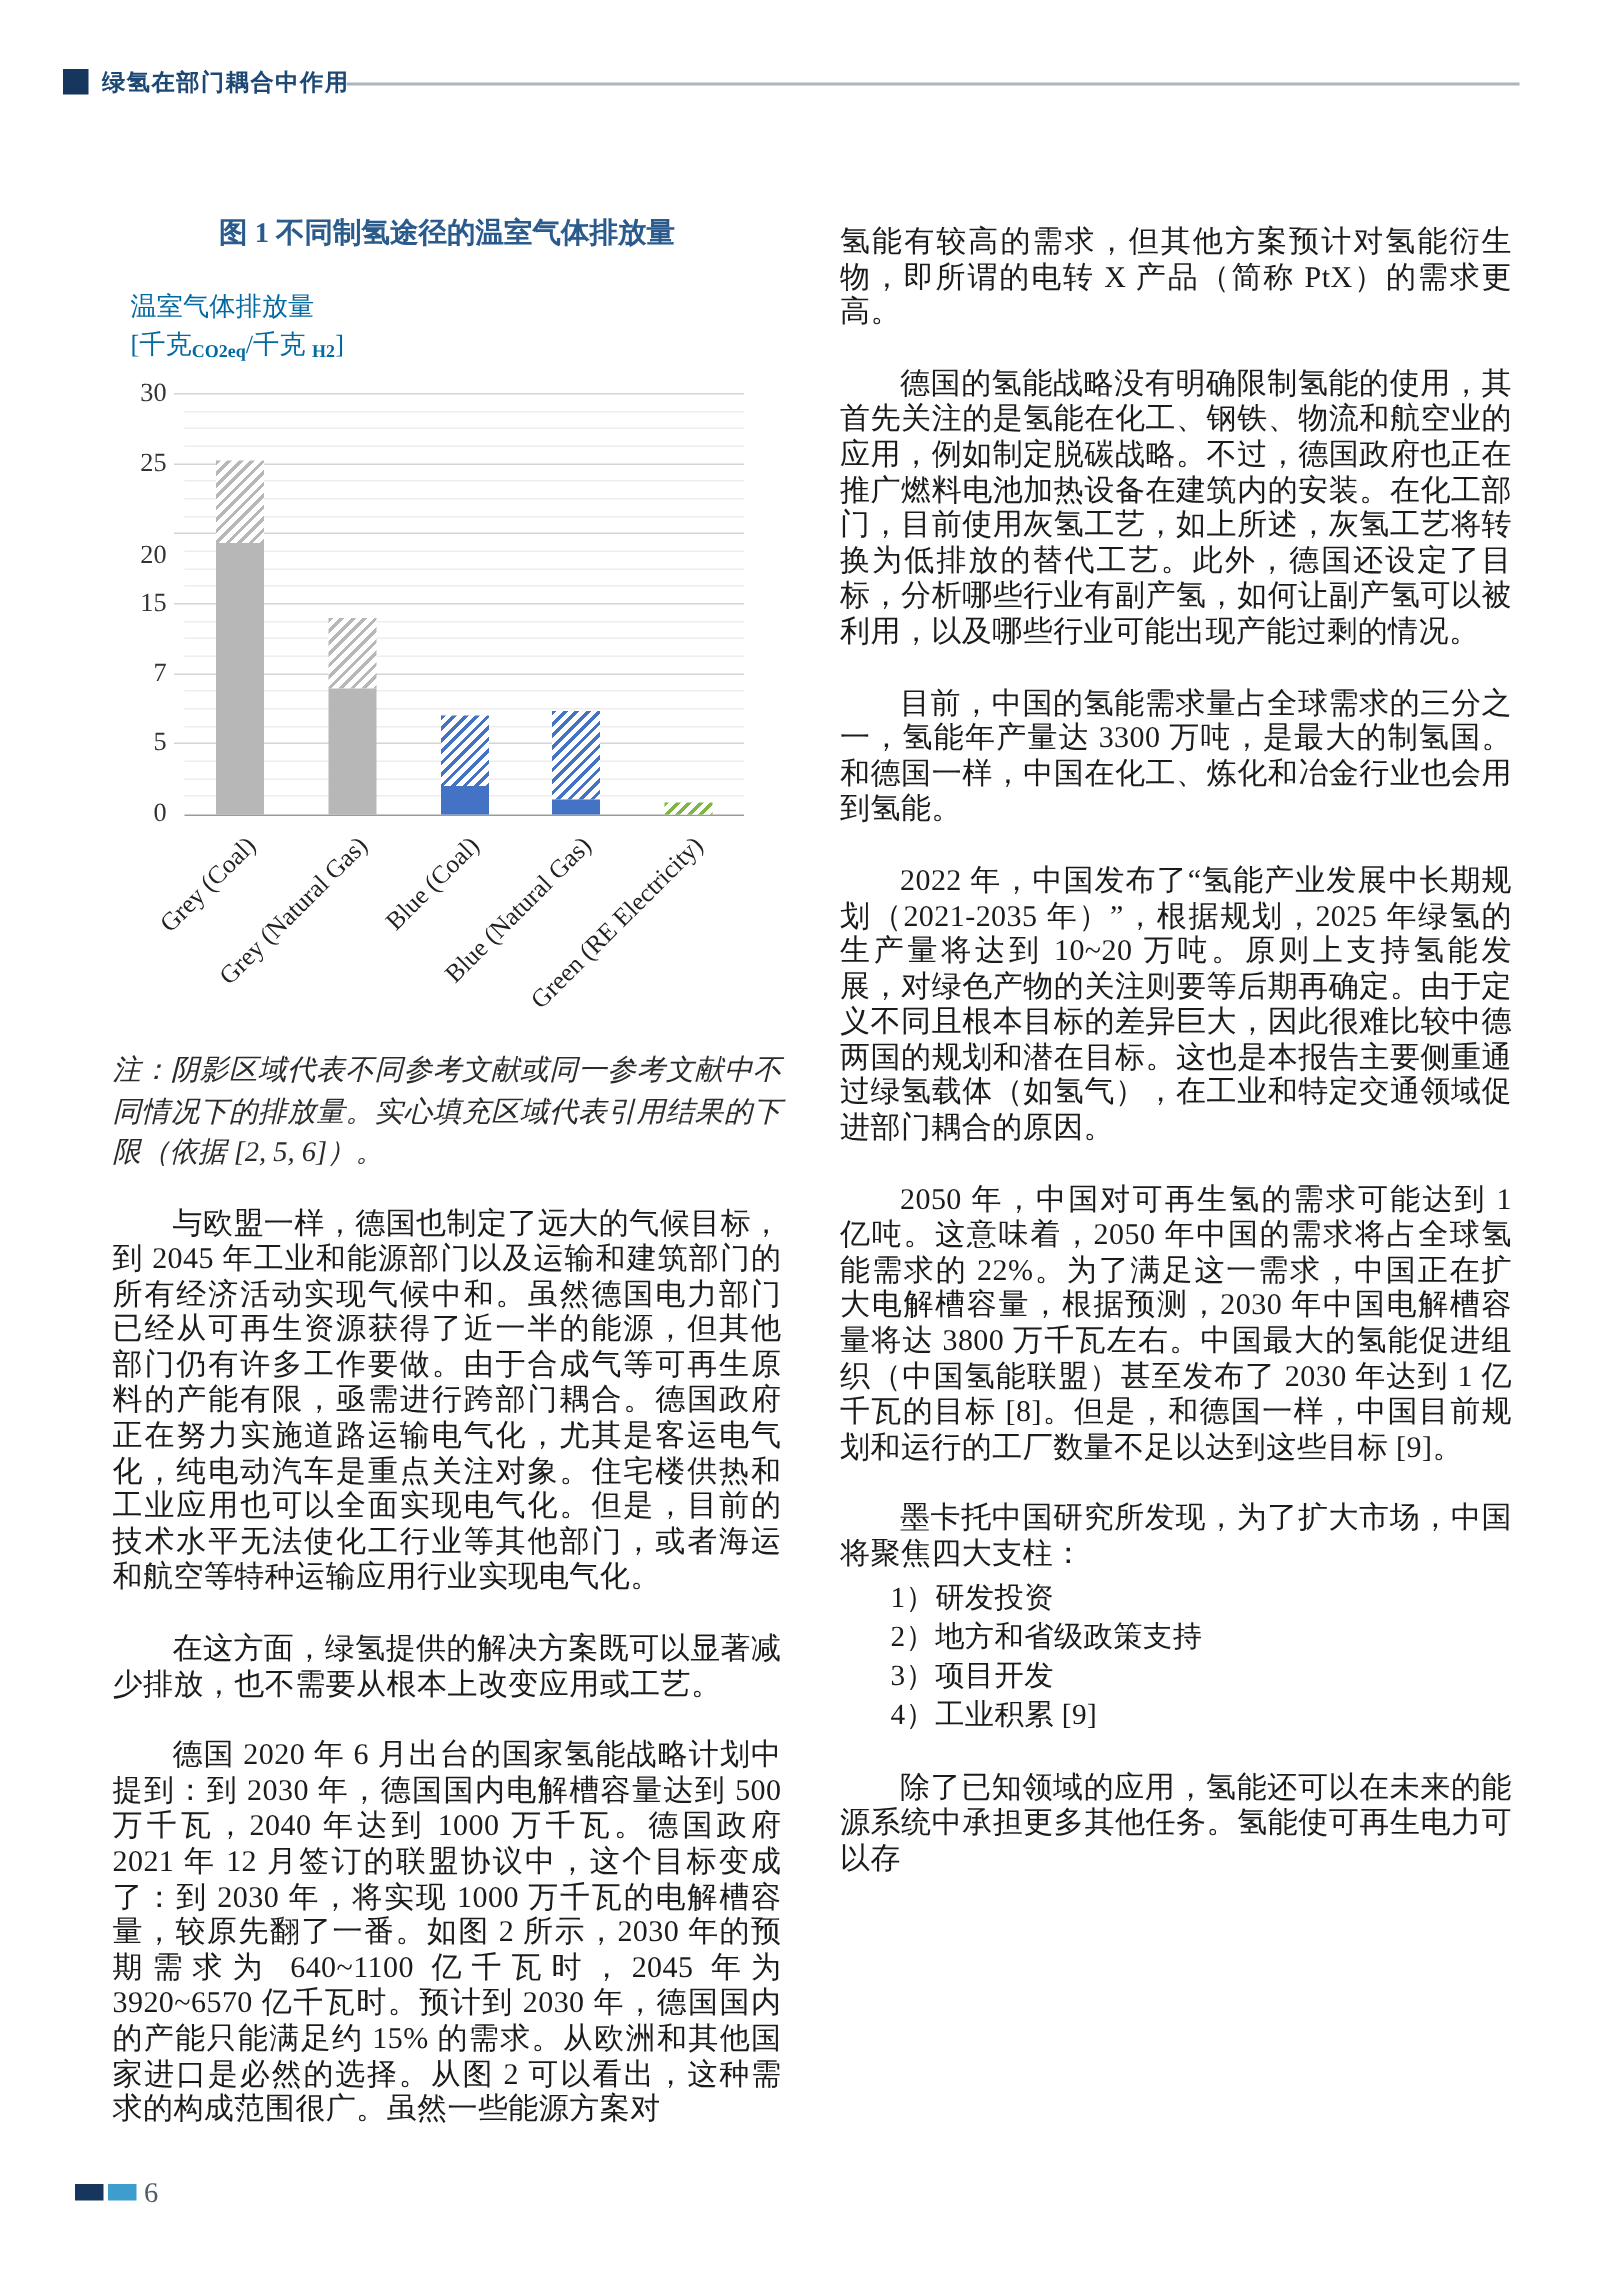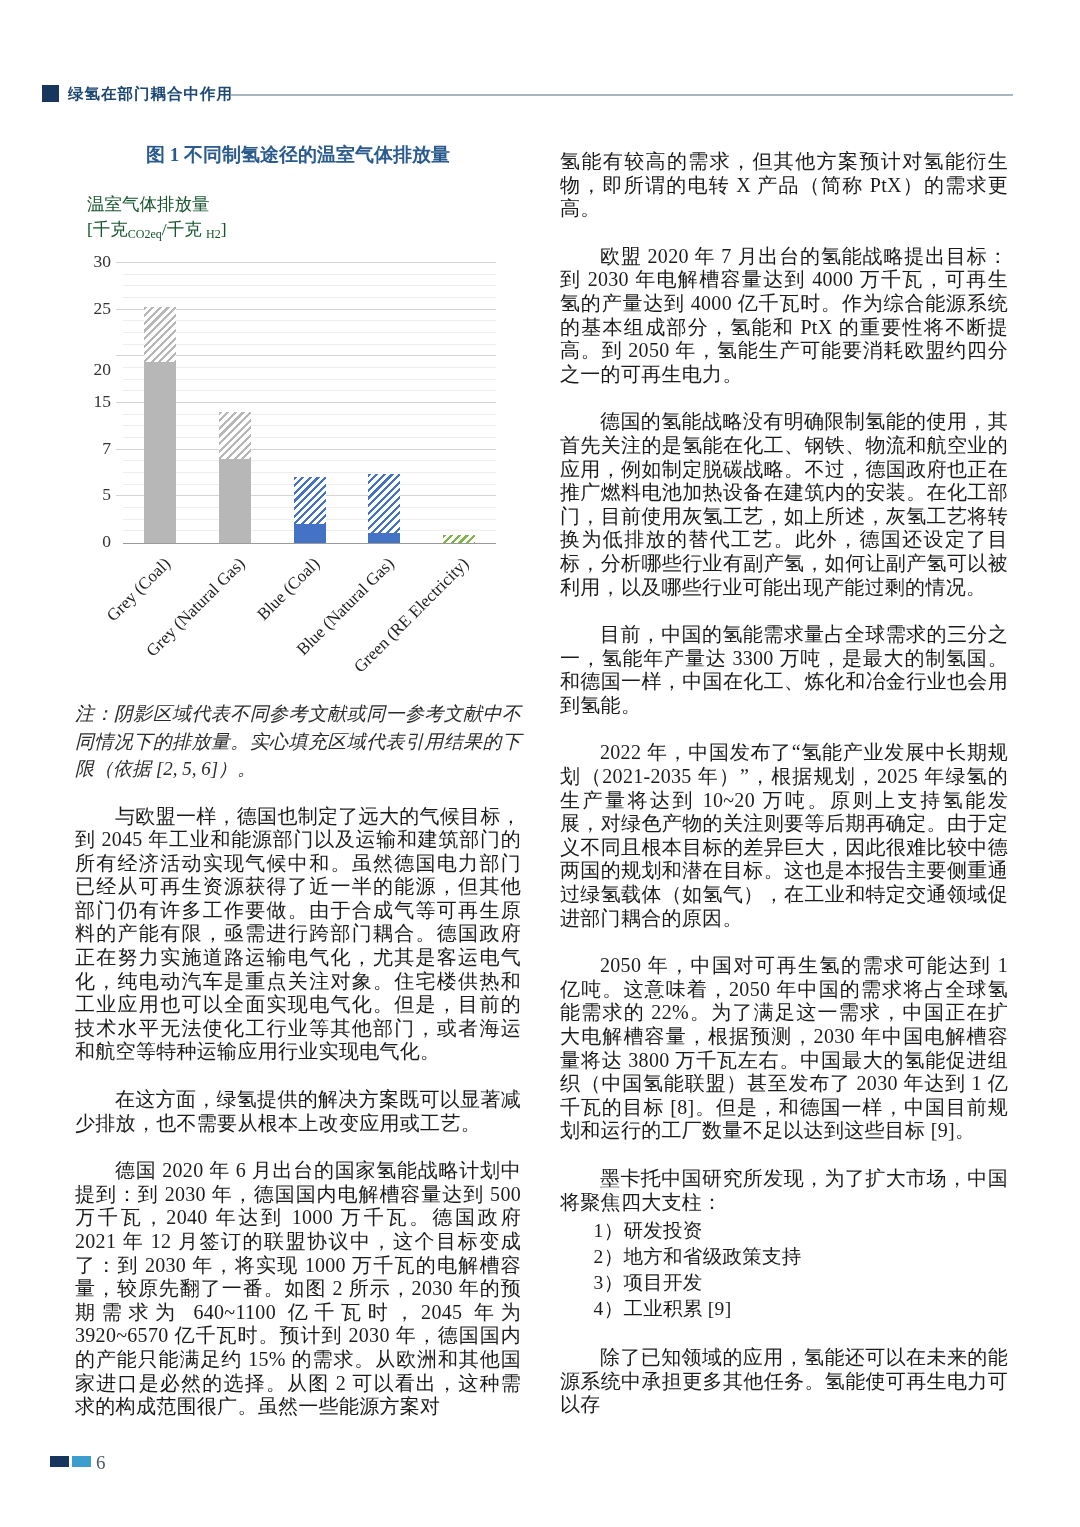"绿氢在部门耦合中作用" .hdr { margin-top: 39px -> none }
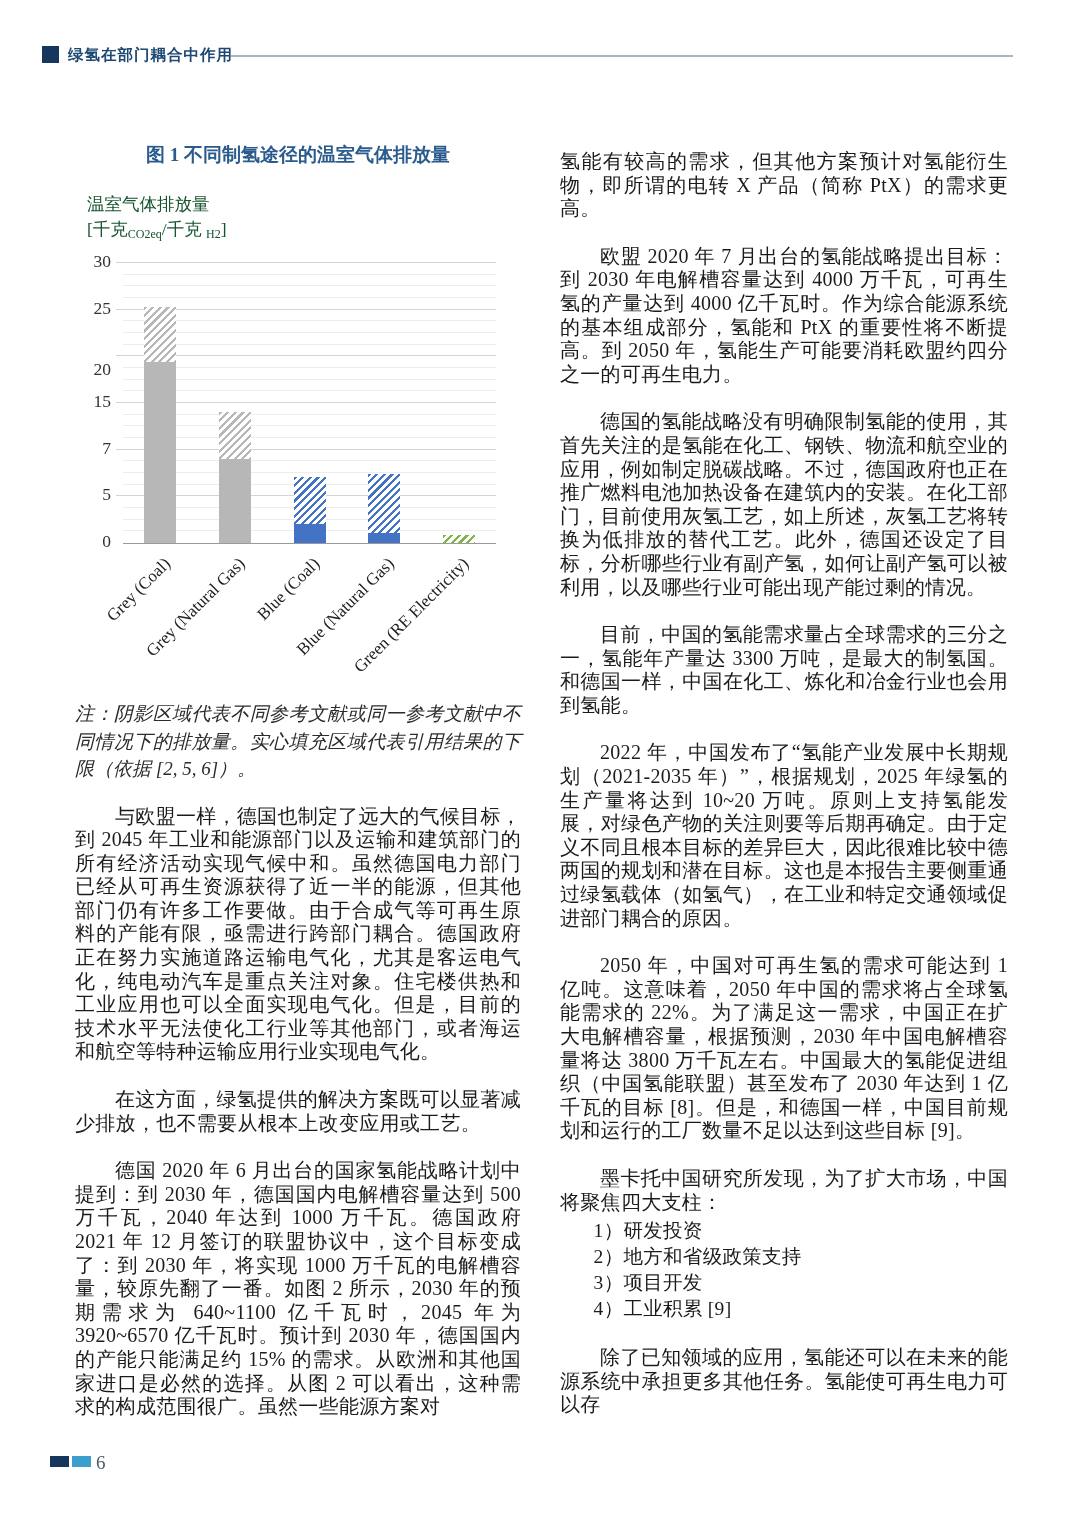"温室气体排放量" .ylab { color: #14532d -> #0369a1 }
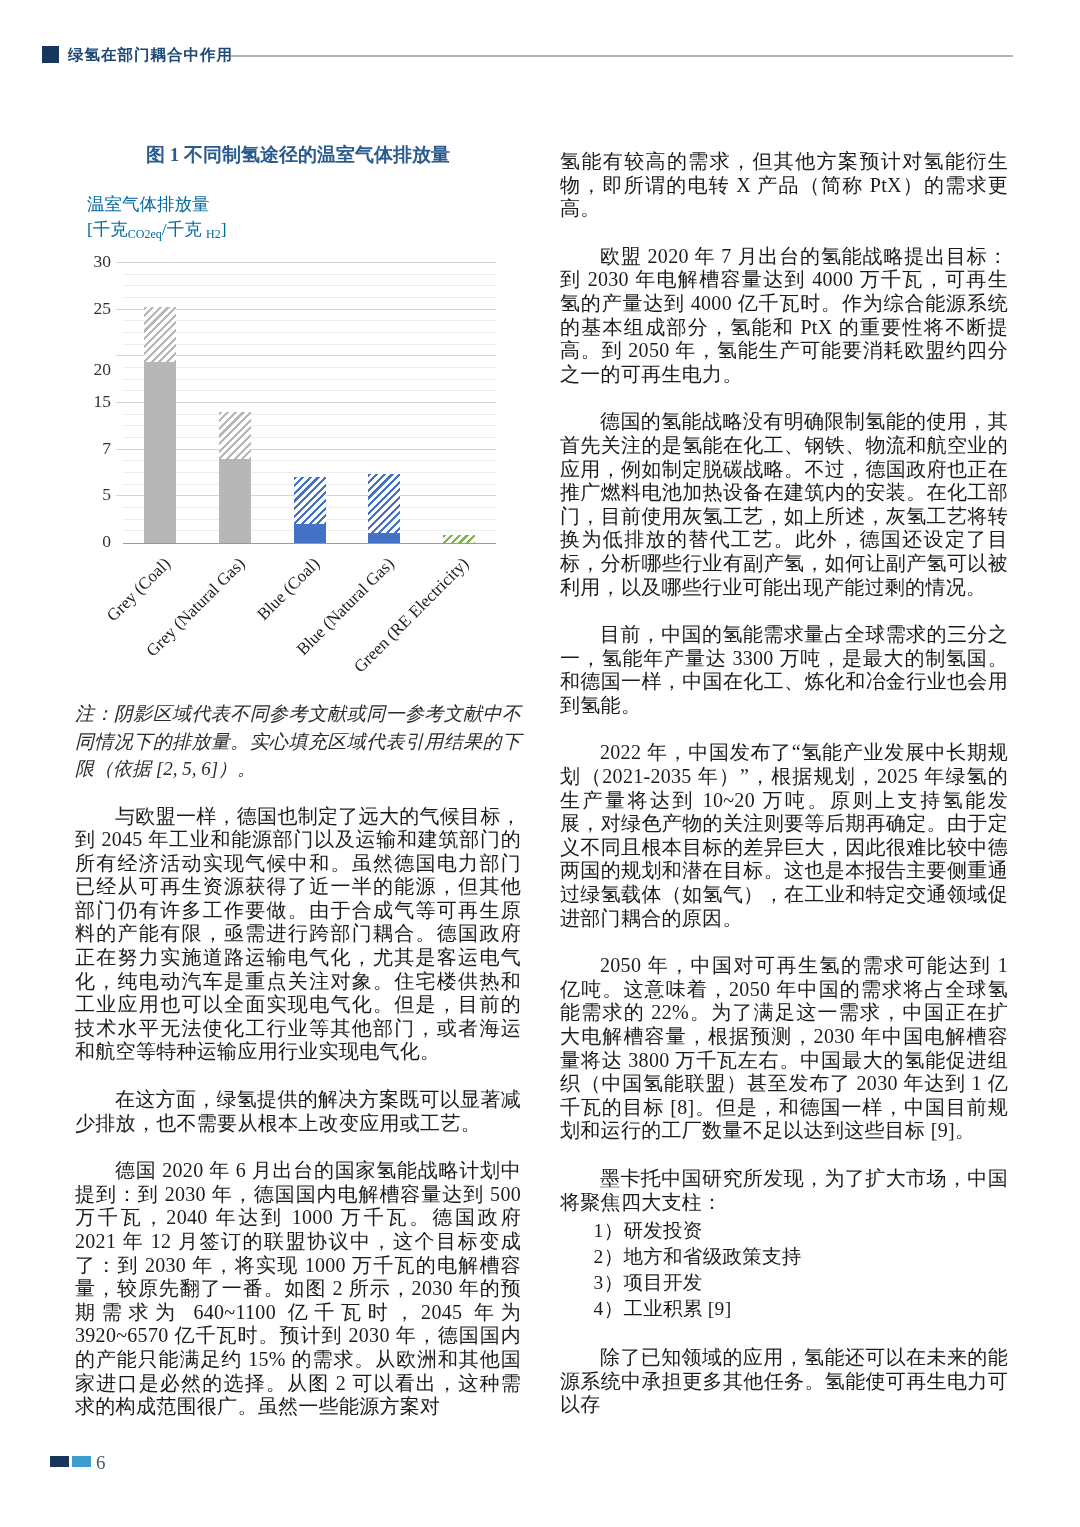"CO2eq" .ylab .subsc { font-weight: none -> bold }
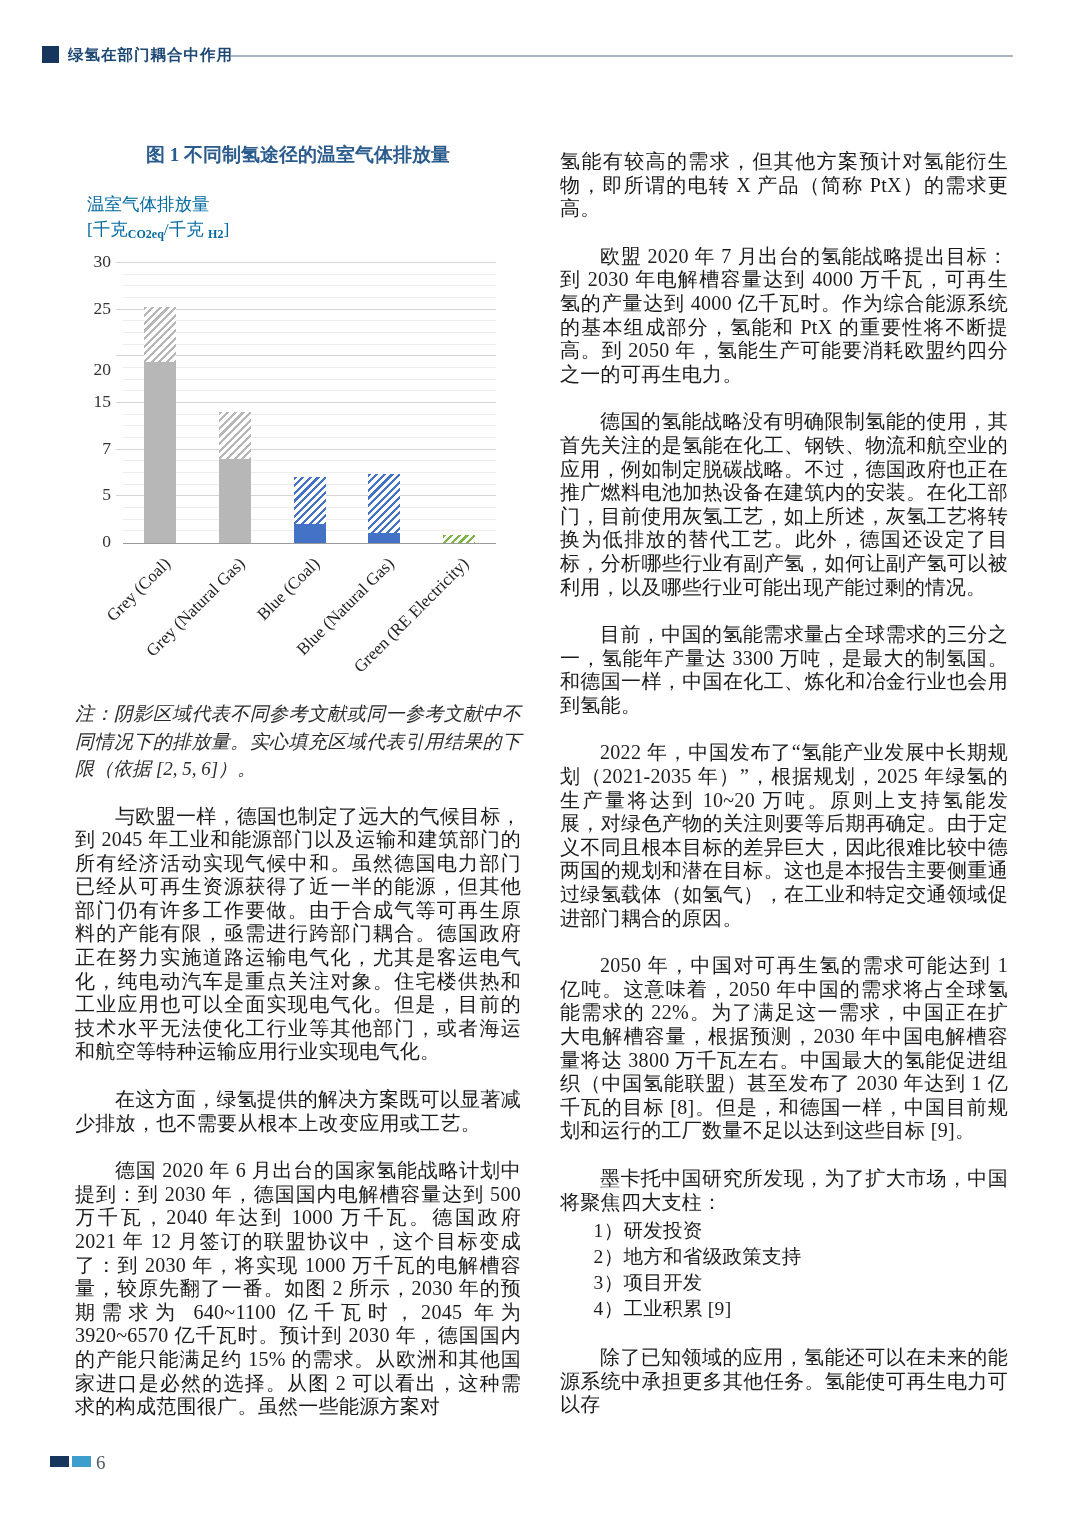"欧盟 2020 年 7 月出台的氢能战略提出目标：到" p.body { html: <p>欧盟 2020 年 7 月出台的氢能战略提出目标：到 2030 年电解槽容量达到 4000 万千瓦，可再生氢的产量达到 4000 亿千瓦时。作为综合能源系统的基本组成部分，氢能和 PtX 的重要性将不断提高。到 2050 年，氢能生产可能要消耗欧盟约四分之一的可再生电力。</p> -> none }
